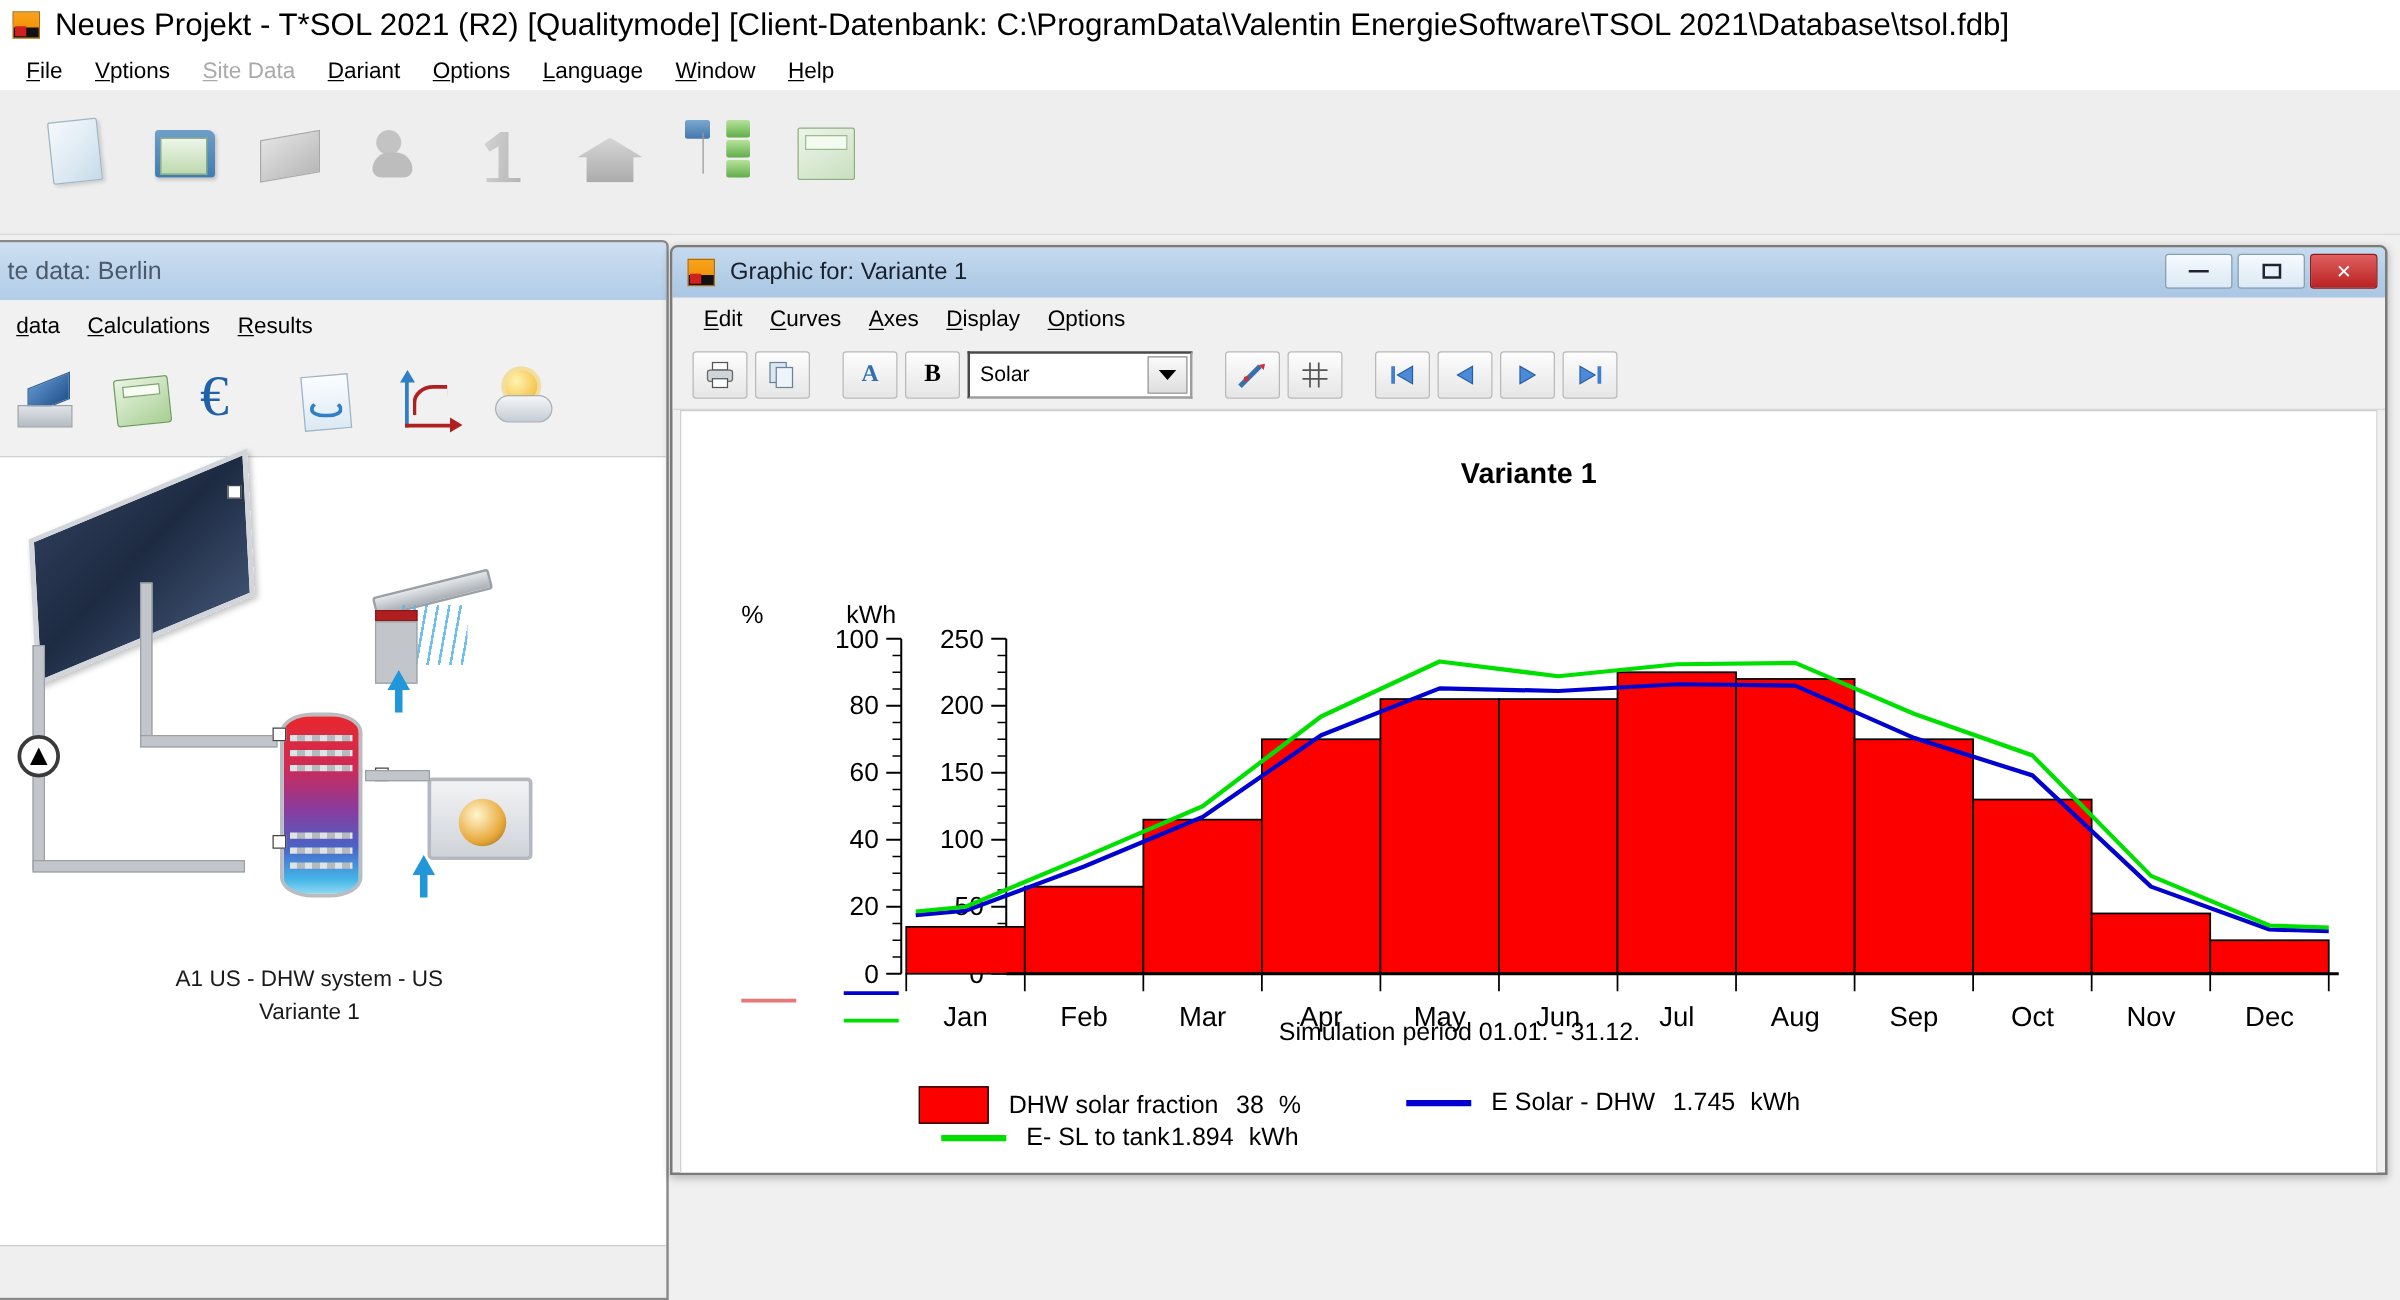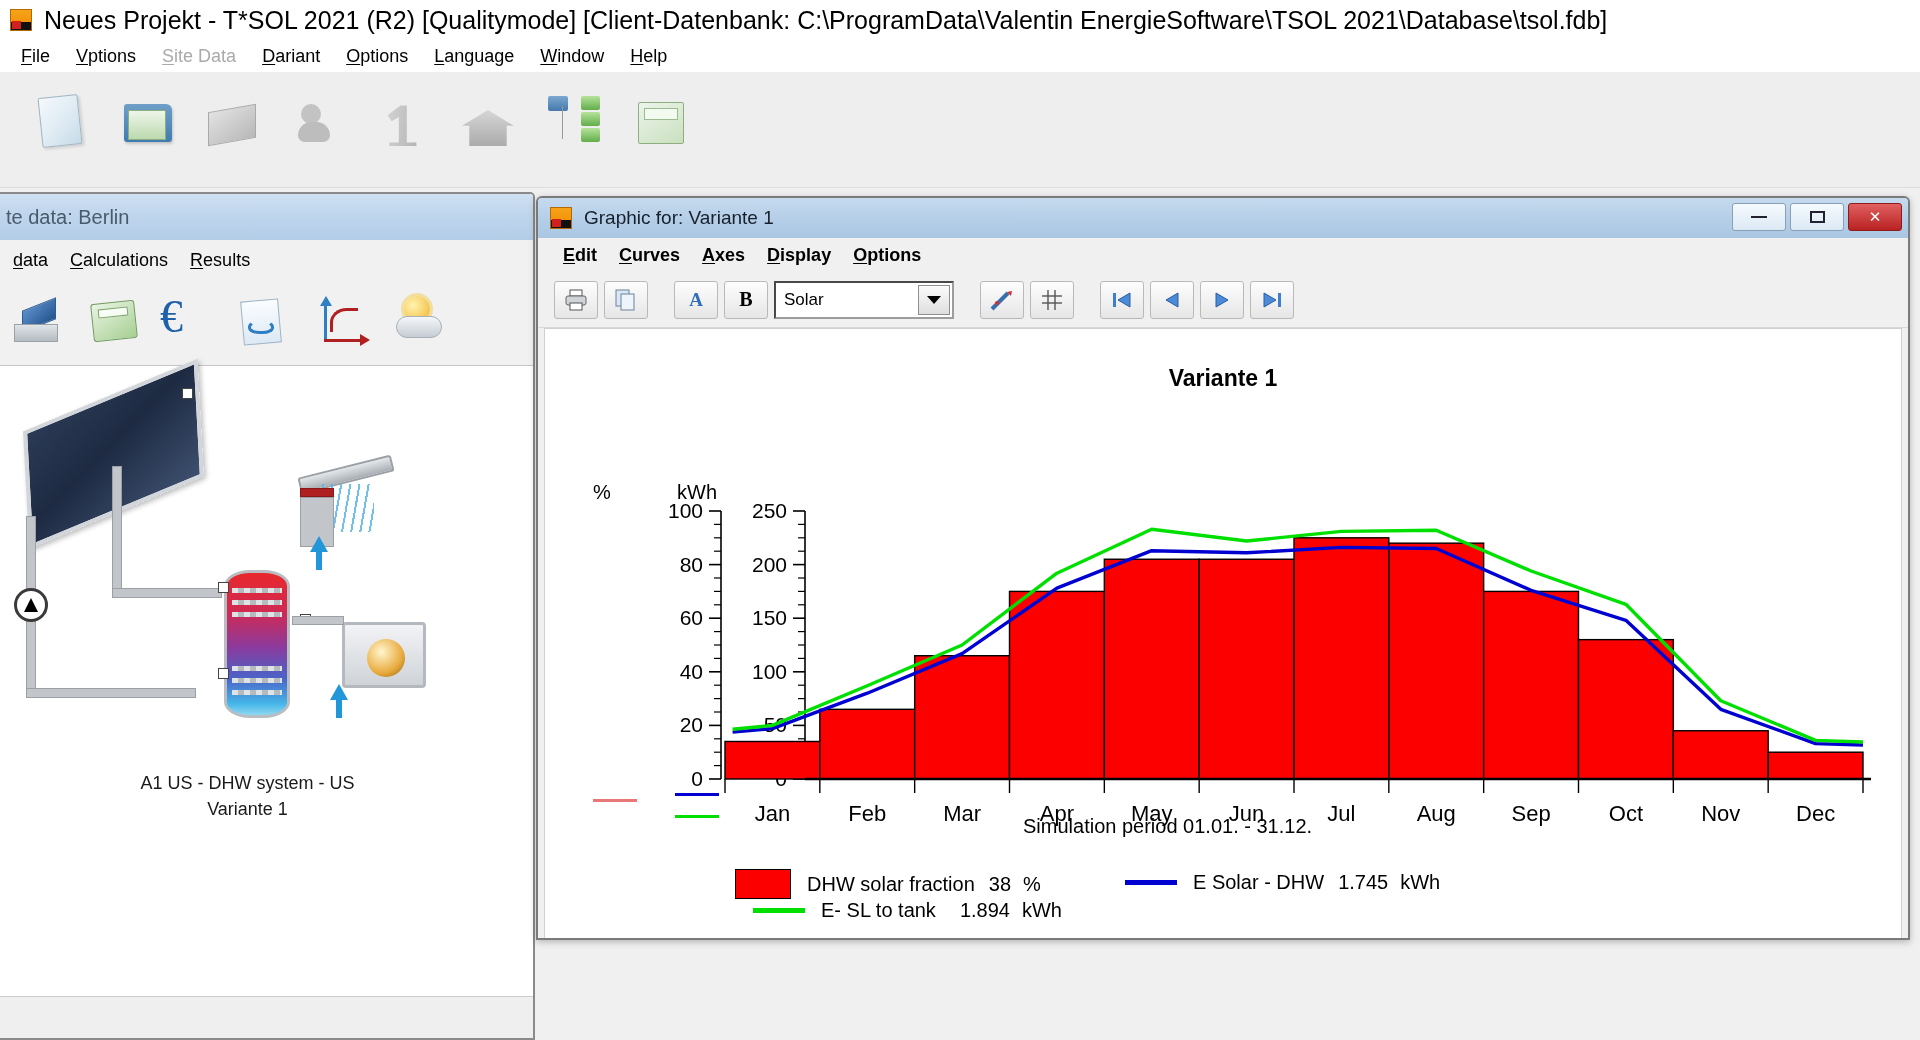"Edit" .gfx-menubar .menu-item { font-weight: bold -> none }
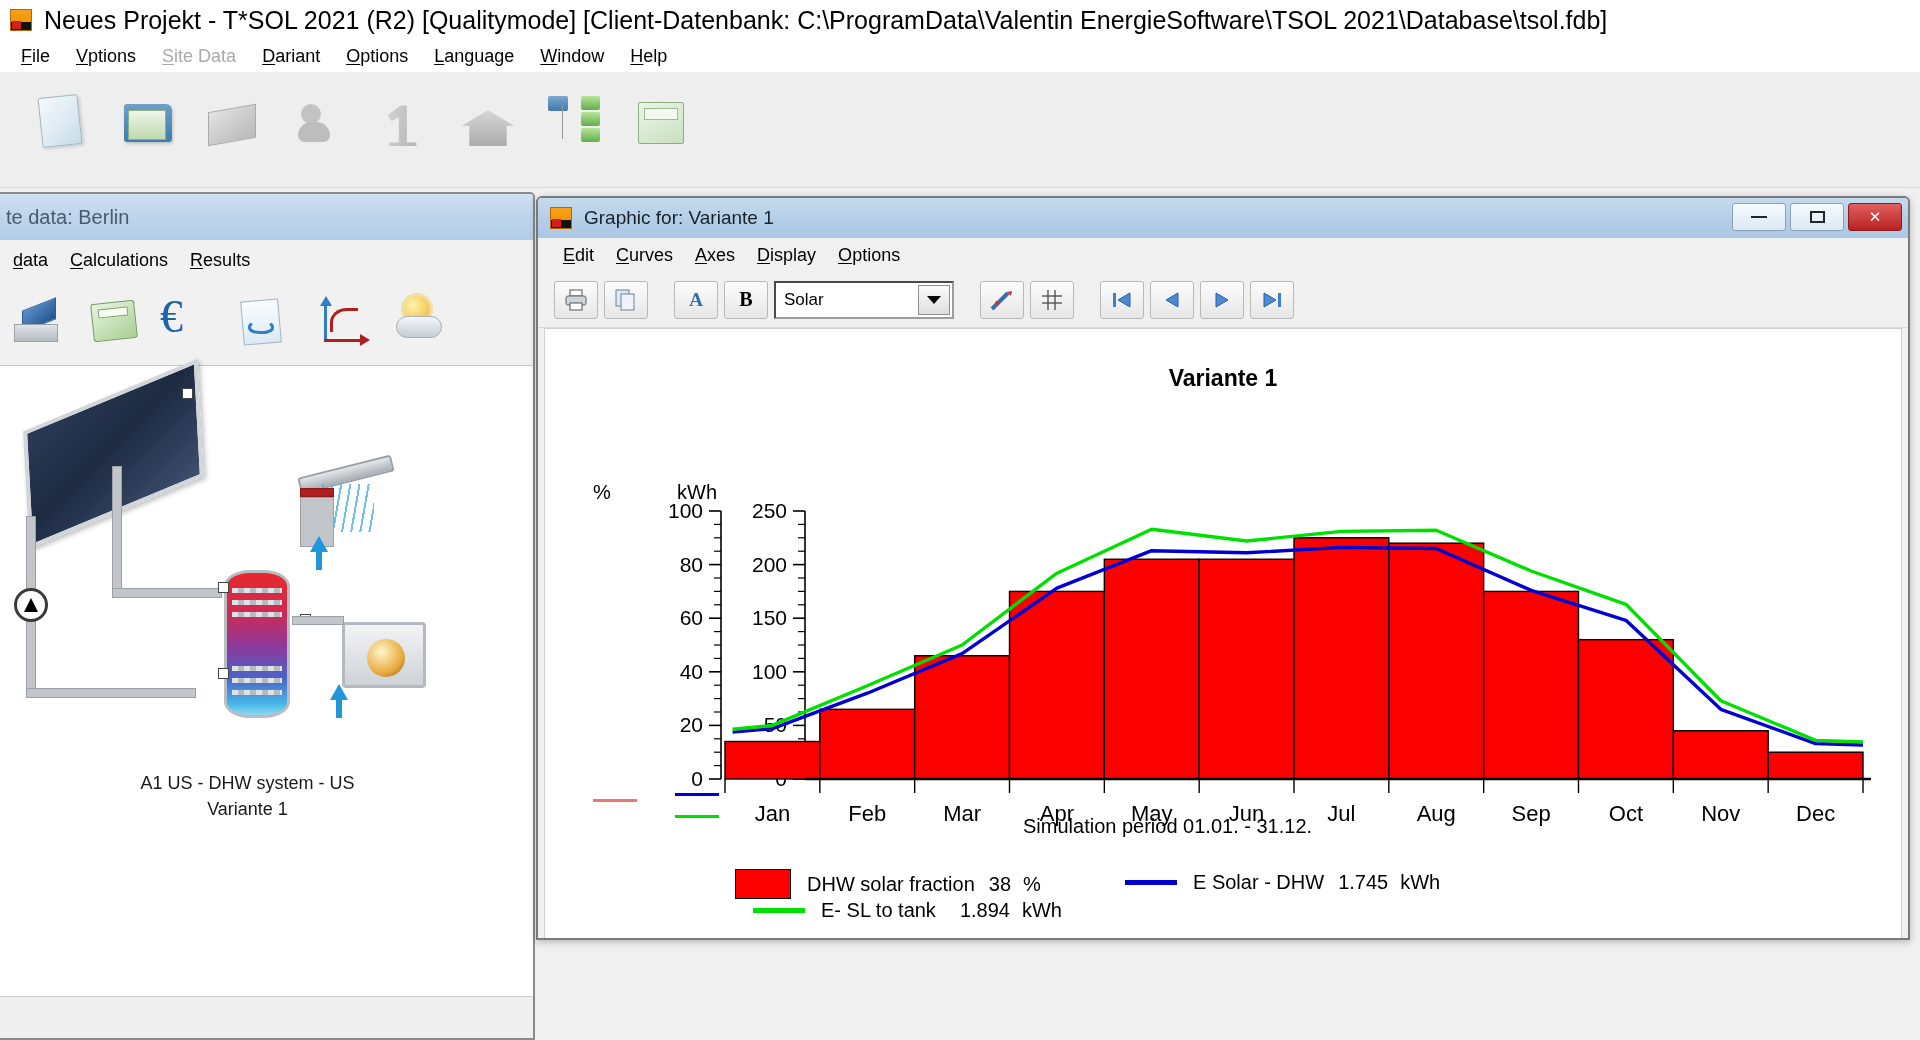"1.894" span { margin-left: 24px -> 1px }
